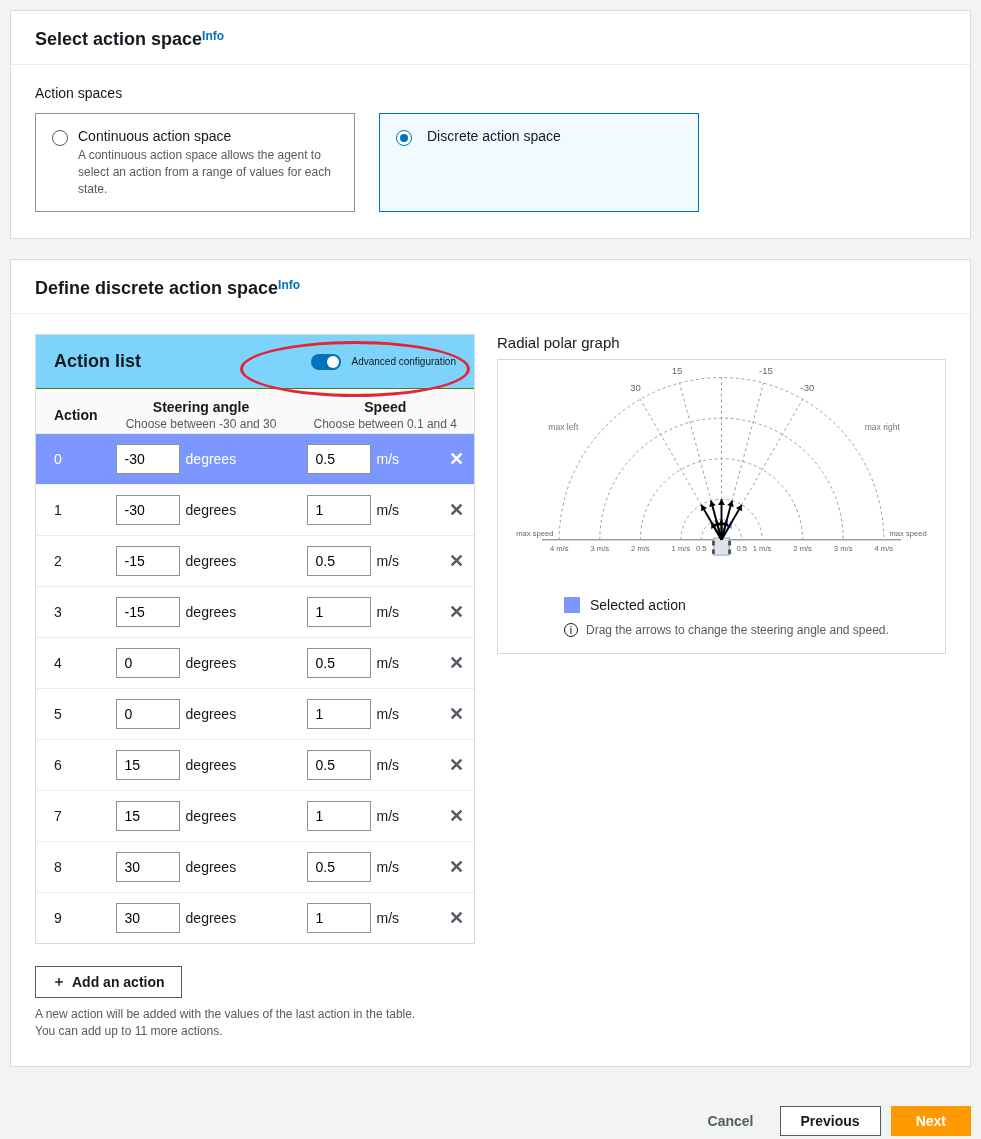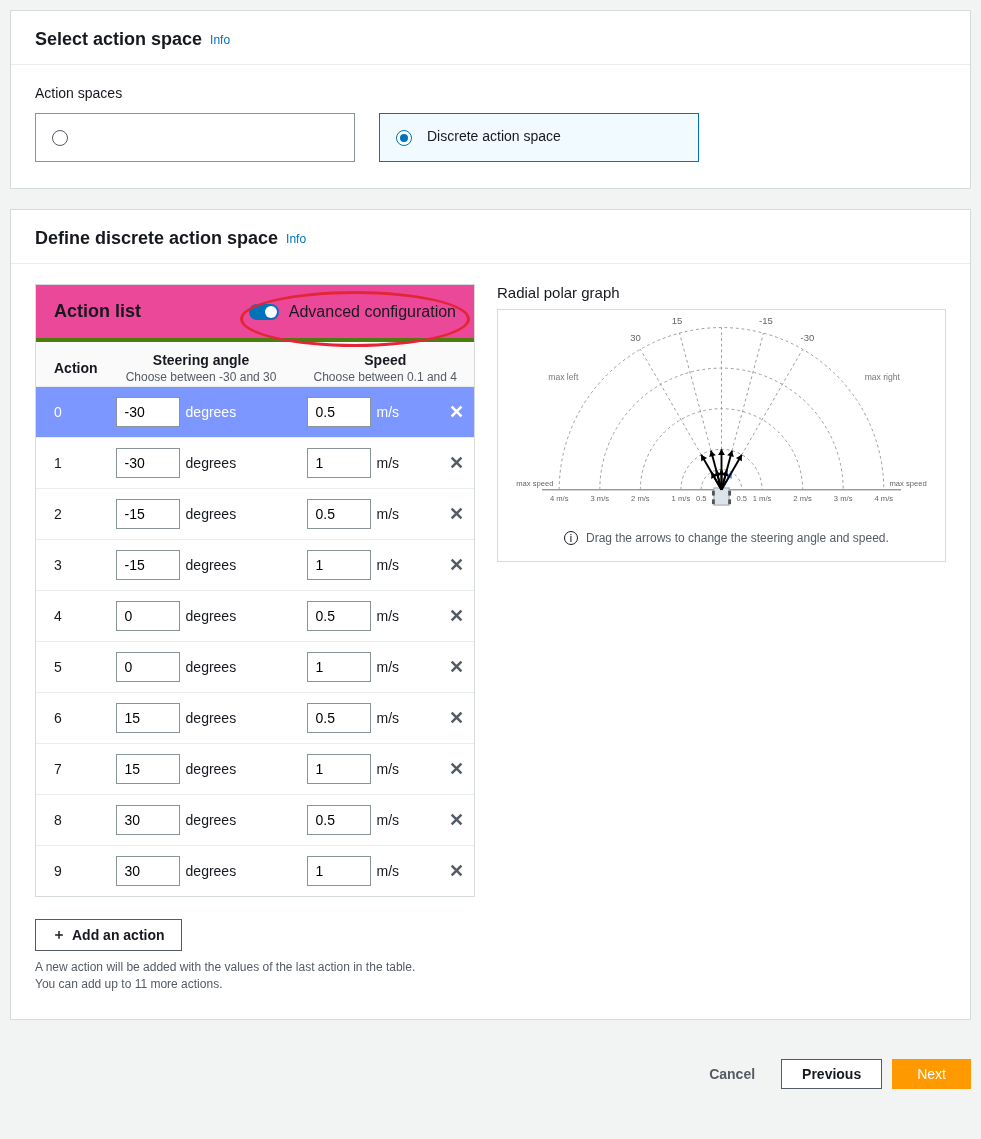"Select action space" .panel-header { align-items: center -> flex-start; gap: 8px -> 0 }
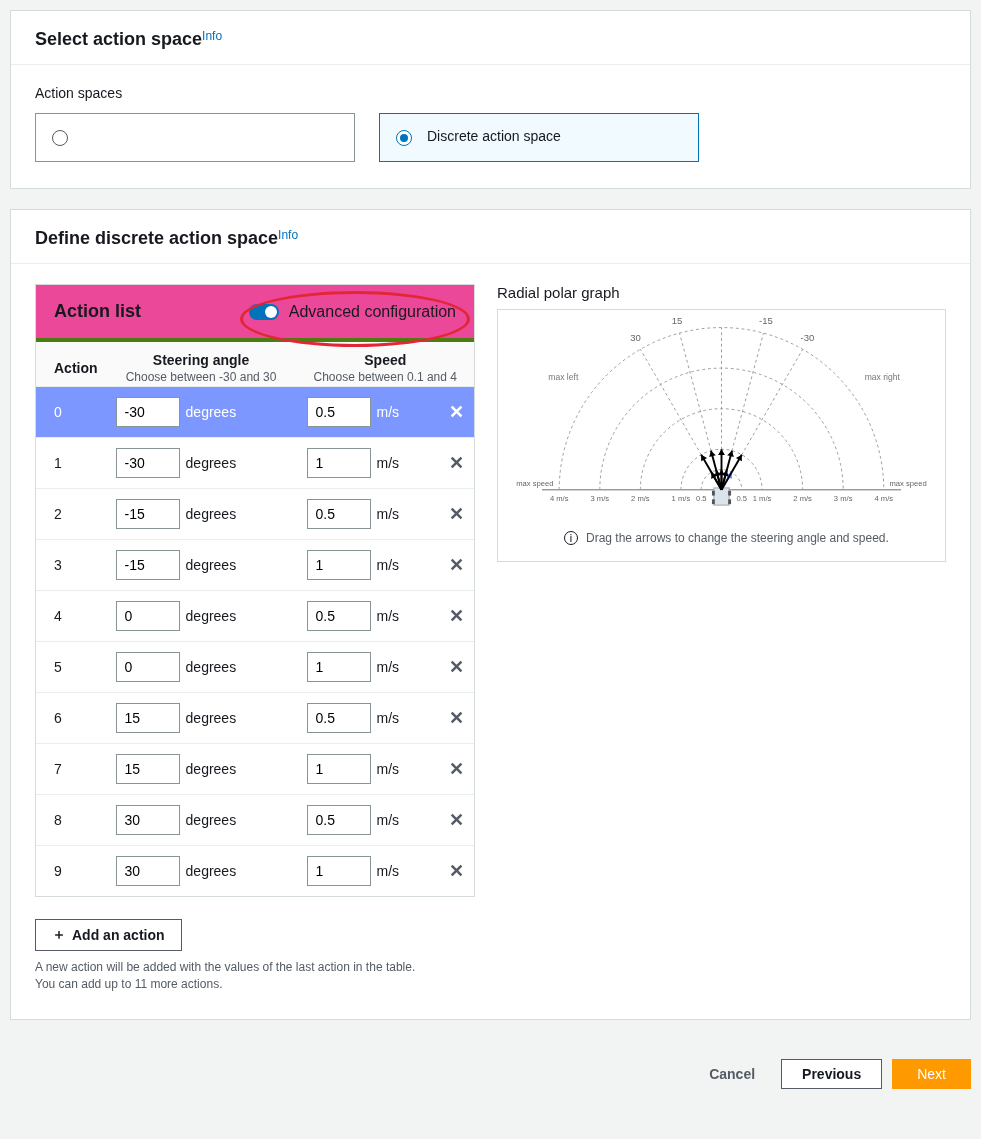"Info" .info-link { font-weight: 400 -> 700 }
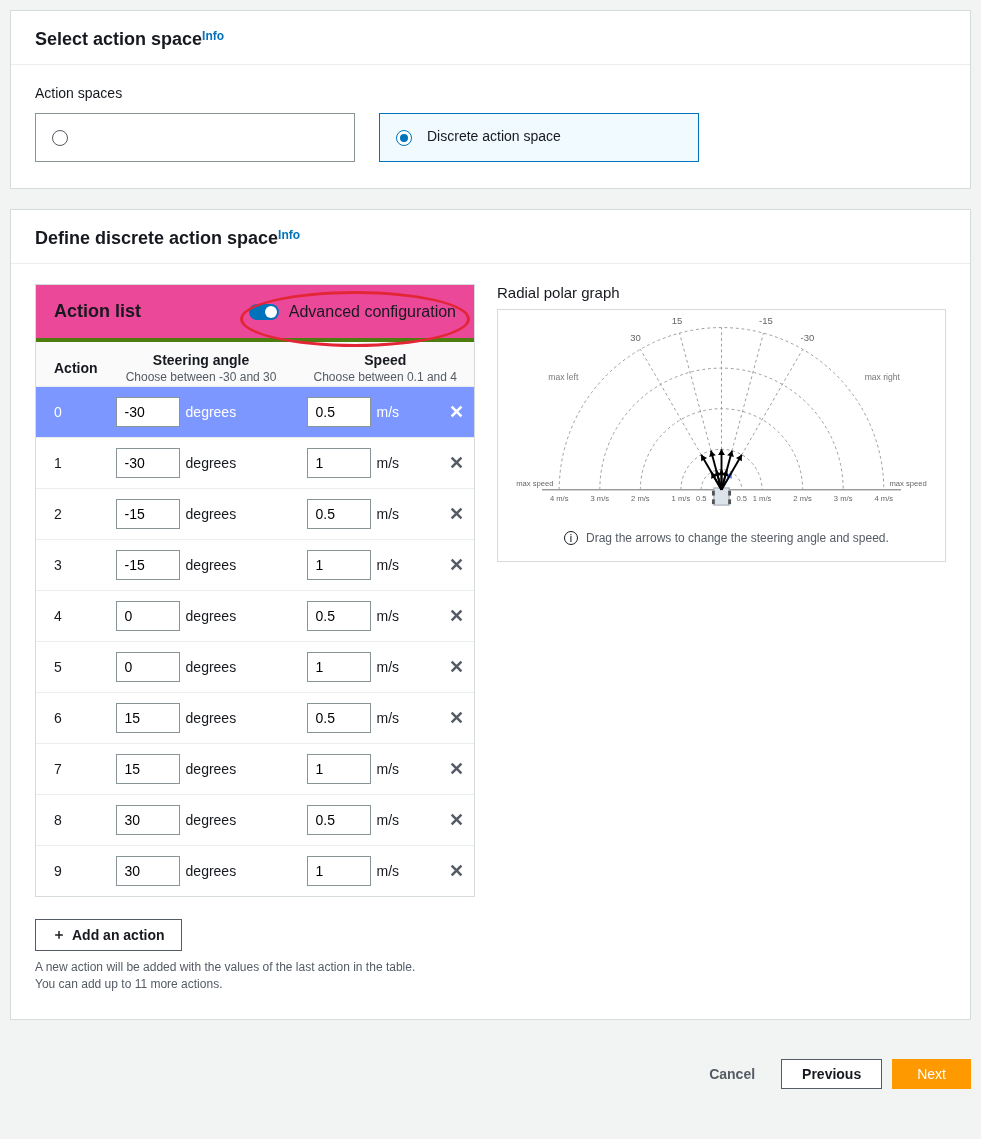"Continuous action space" div { html: none -> <div> <div>Continuous action space</div> <div>A continuous action space allows the agent to select an action from a range of values for each state.</div> </div> }
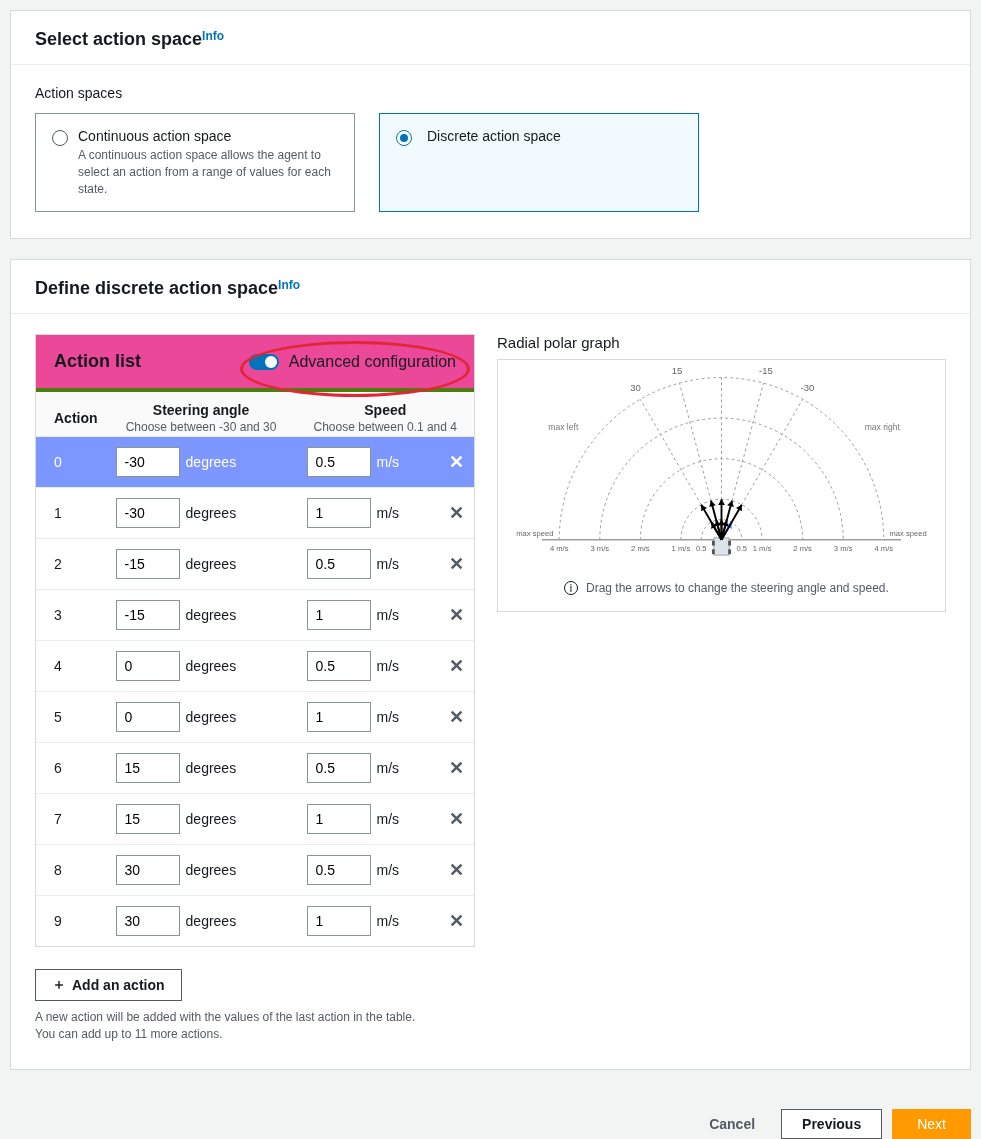"Action list" .al-head { background: #ec4899 -> #7dd3fc; border-bottom: 4px solid #4d7c0f -> 1px solid #4d7c0f }
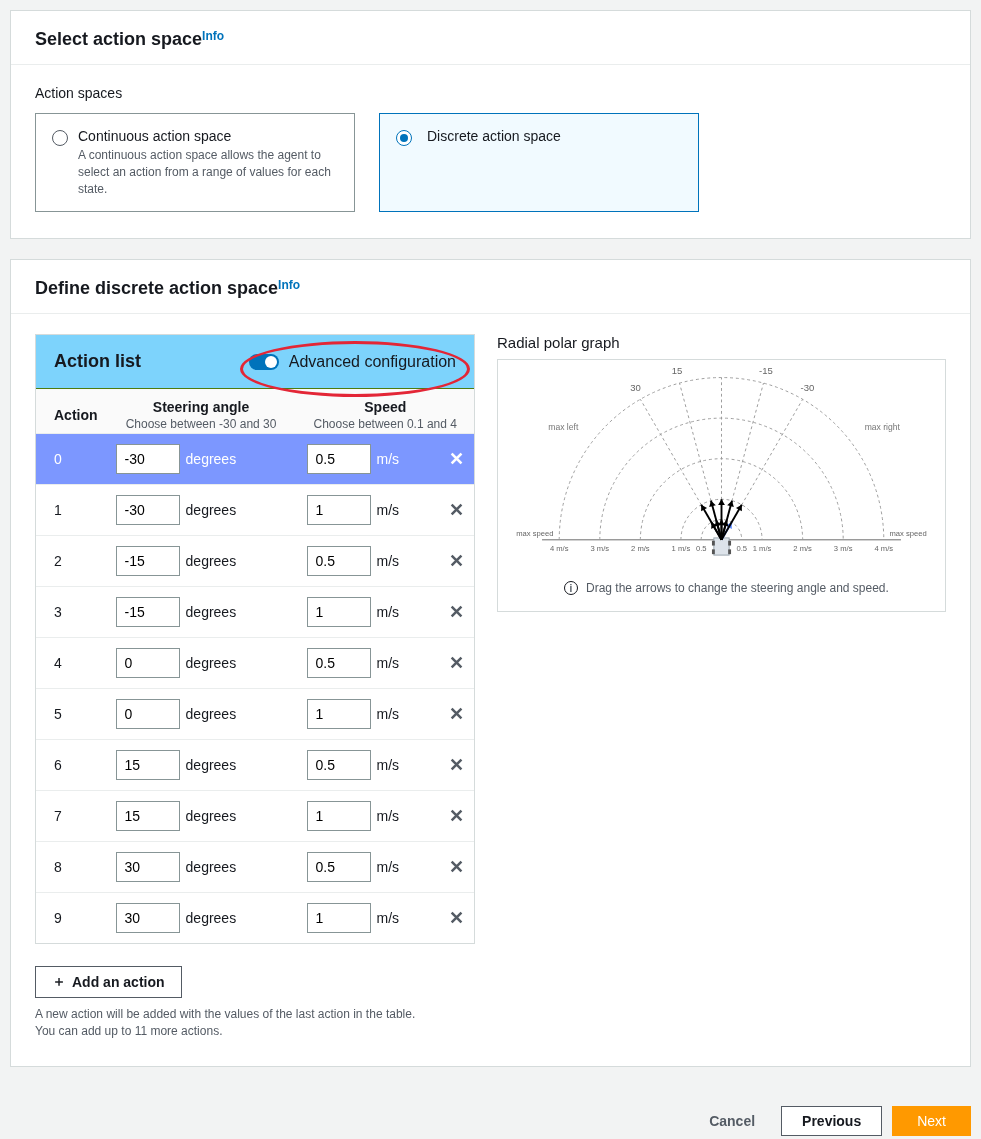"Advanced configuration" .toggle-wrap { font-size: 16px -> 10px }
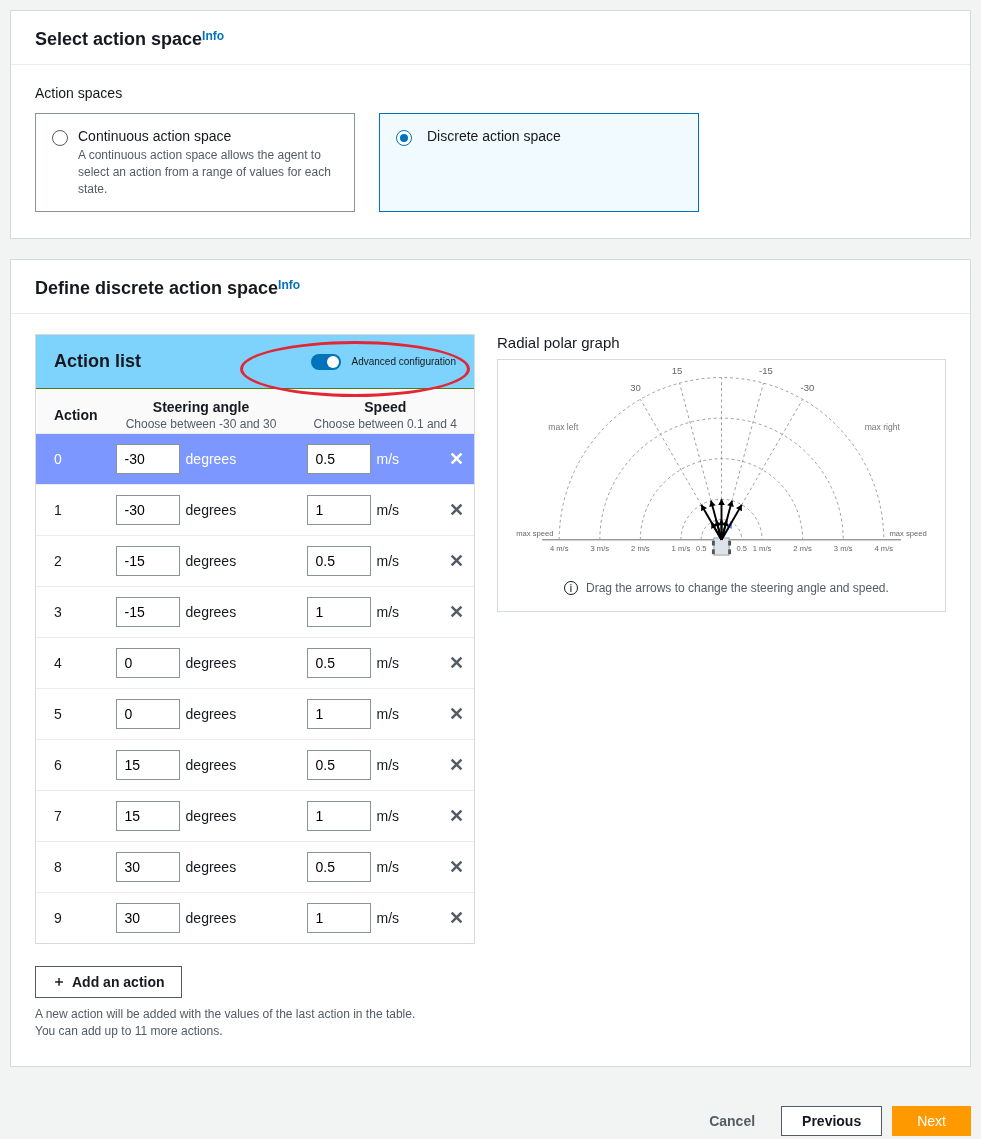"Selected action" div.legend-row { html: none -> <div> <span></span> <span>Selected action</span> </div> }
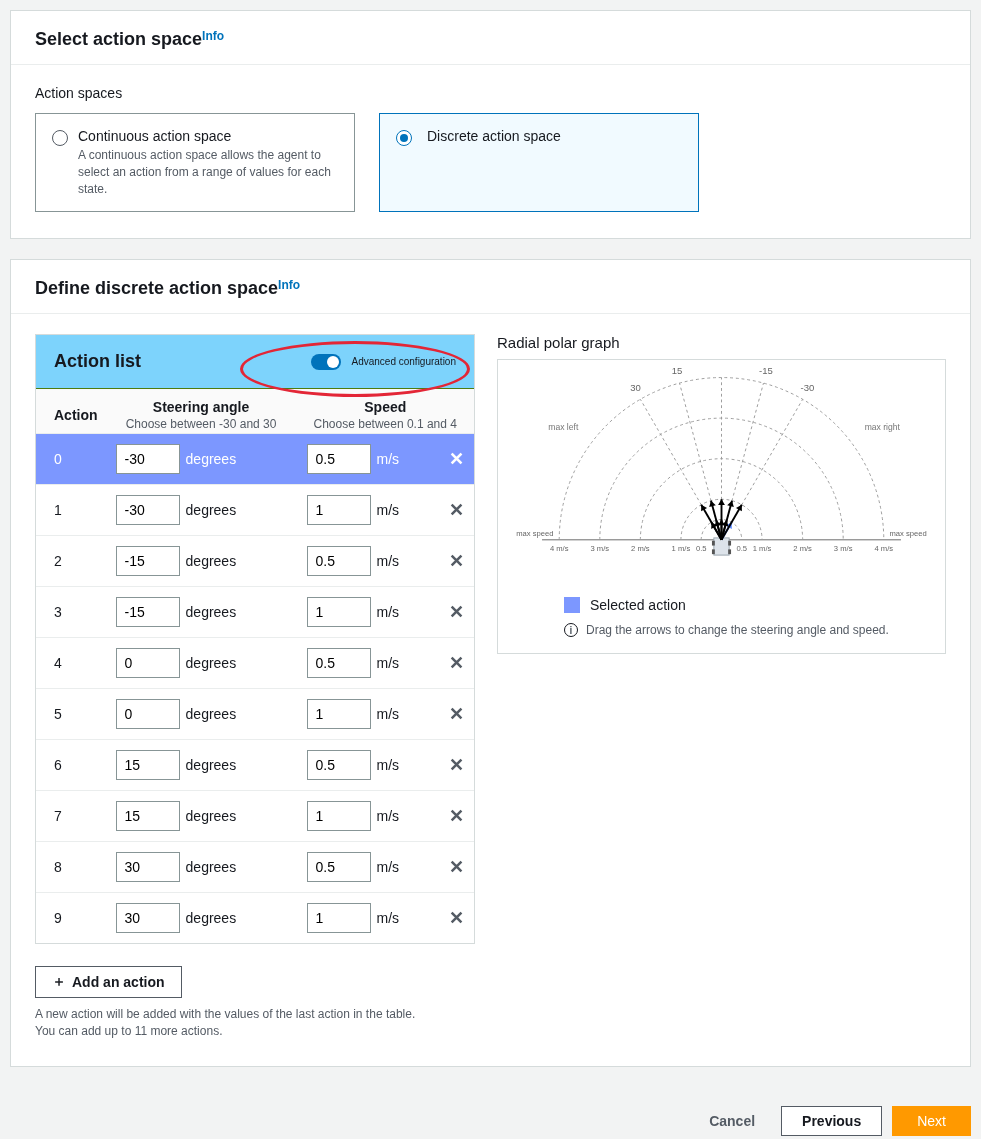"Next" .btn-pri { font-weight: 400 -> 700 }
